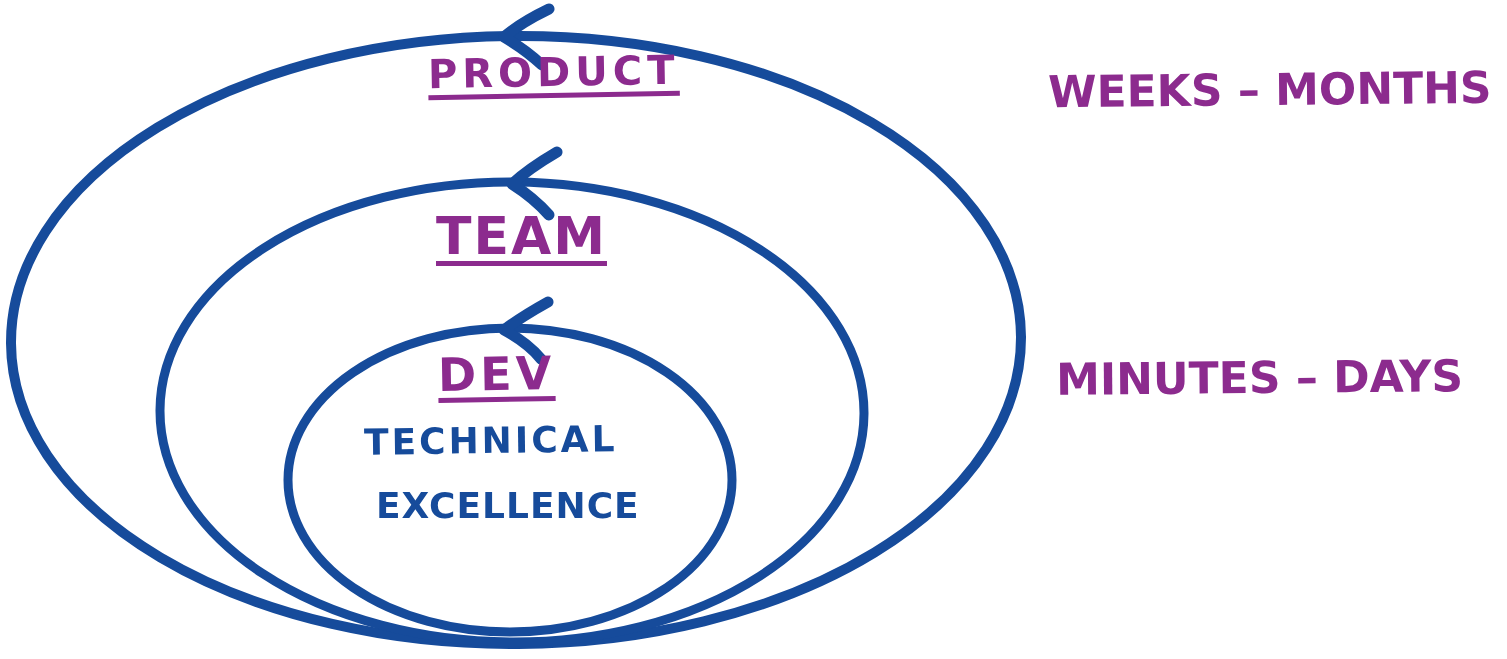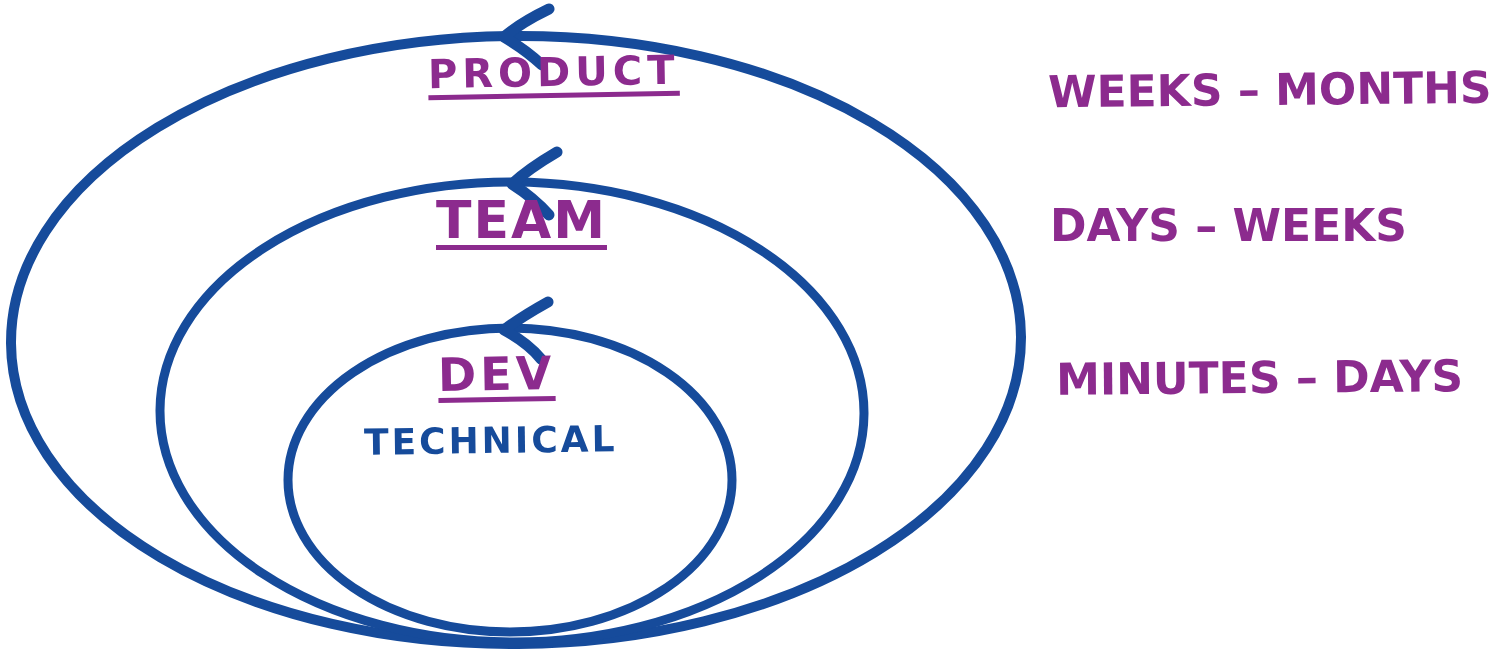"TEAM" #team-title { top: 194px -> 210px }
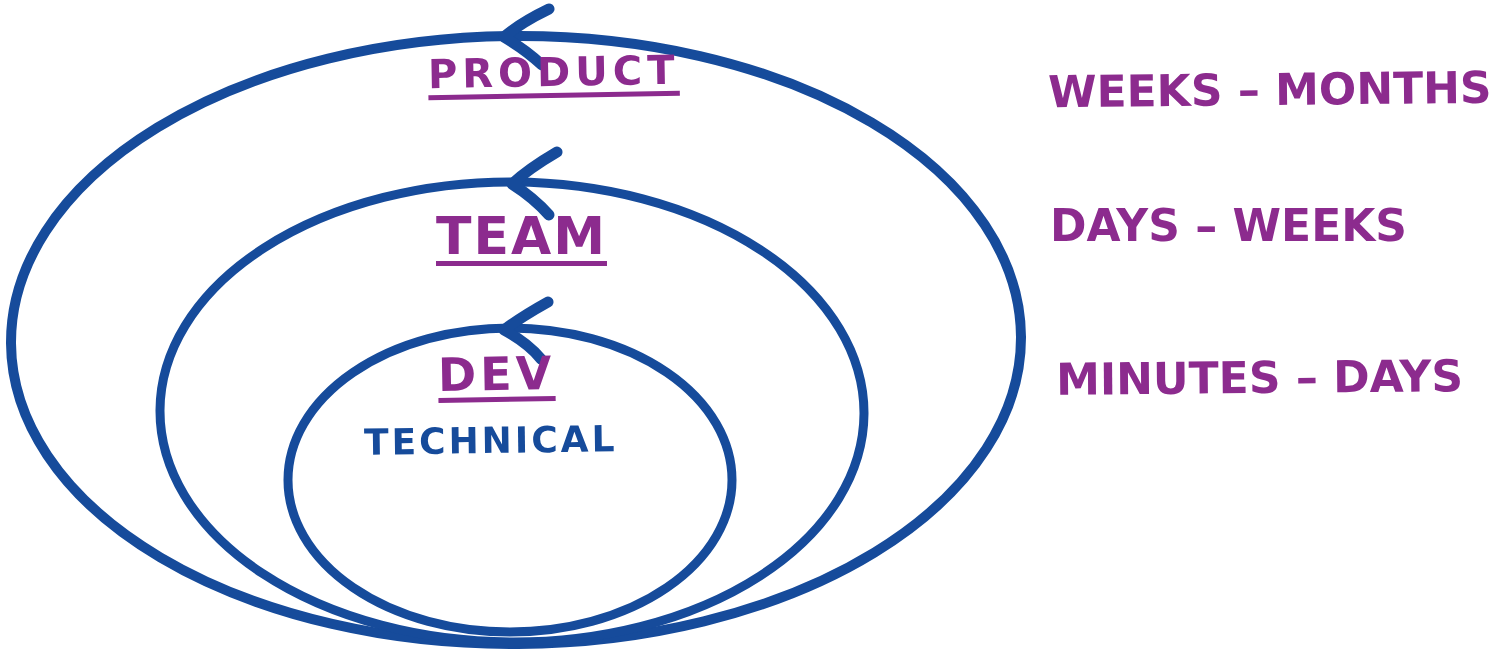"DAYS – WEEKS" div.label { html: <div>DAYS – WEEKS</div> -> none }
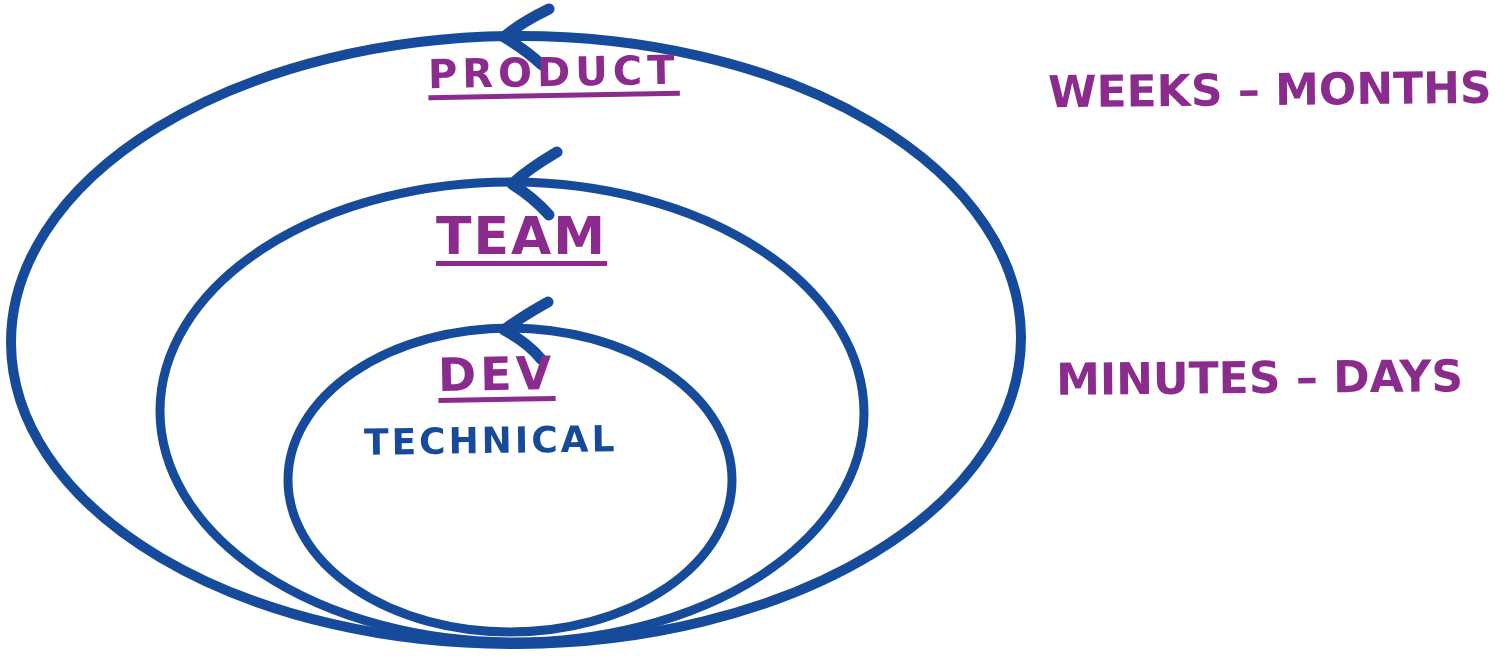"EXCELLENCE" div.label { html: none -> <div>EXCELLENCE</div> }
